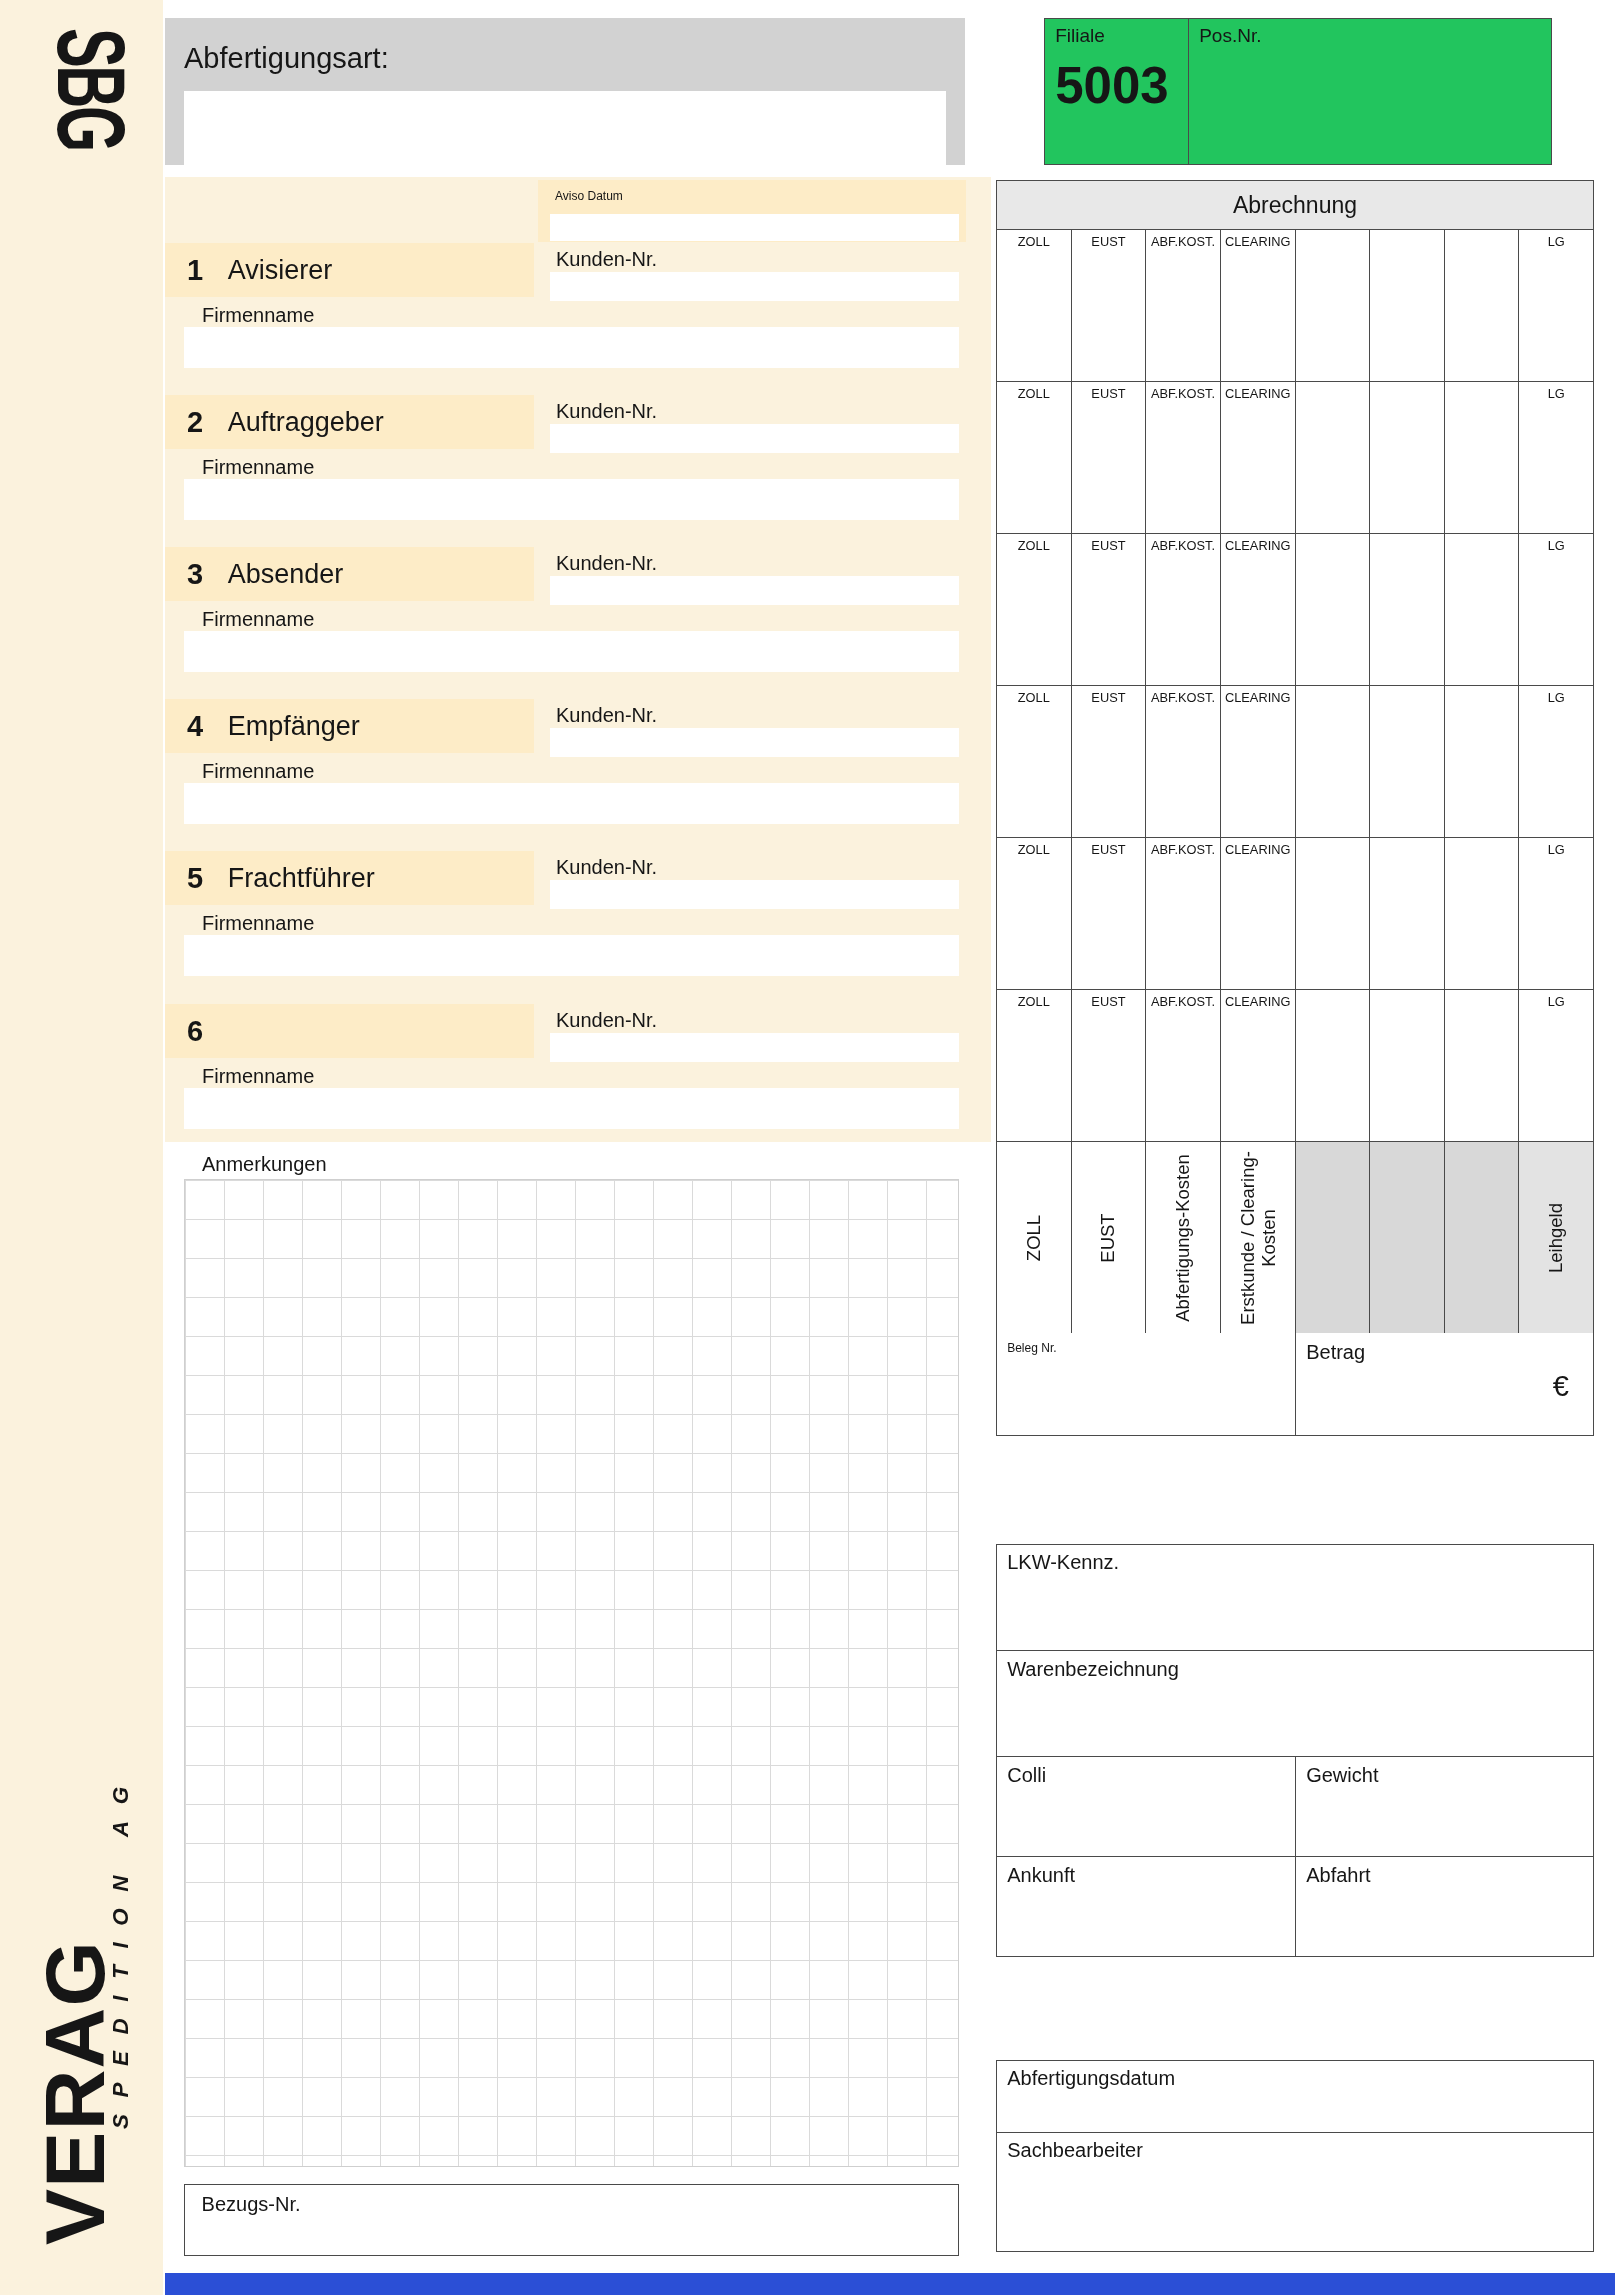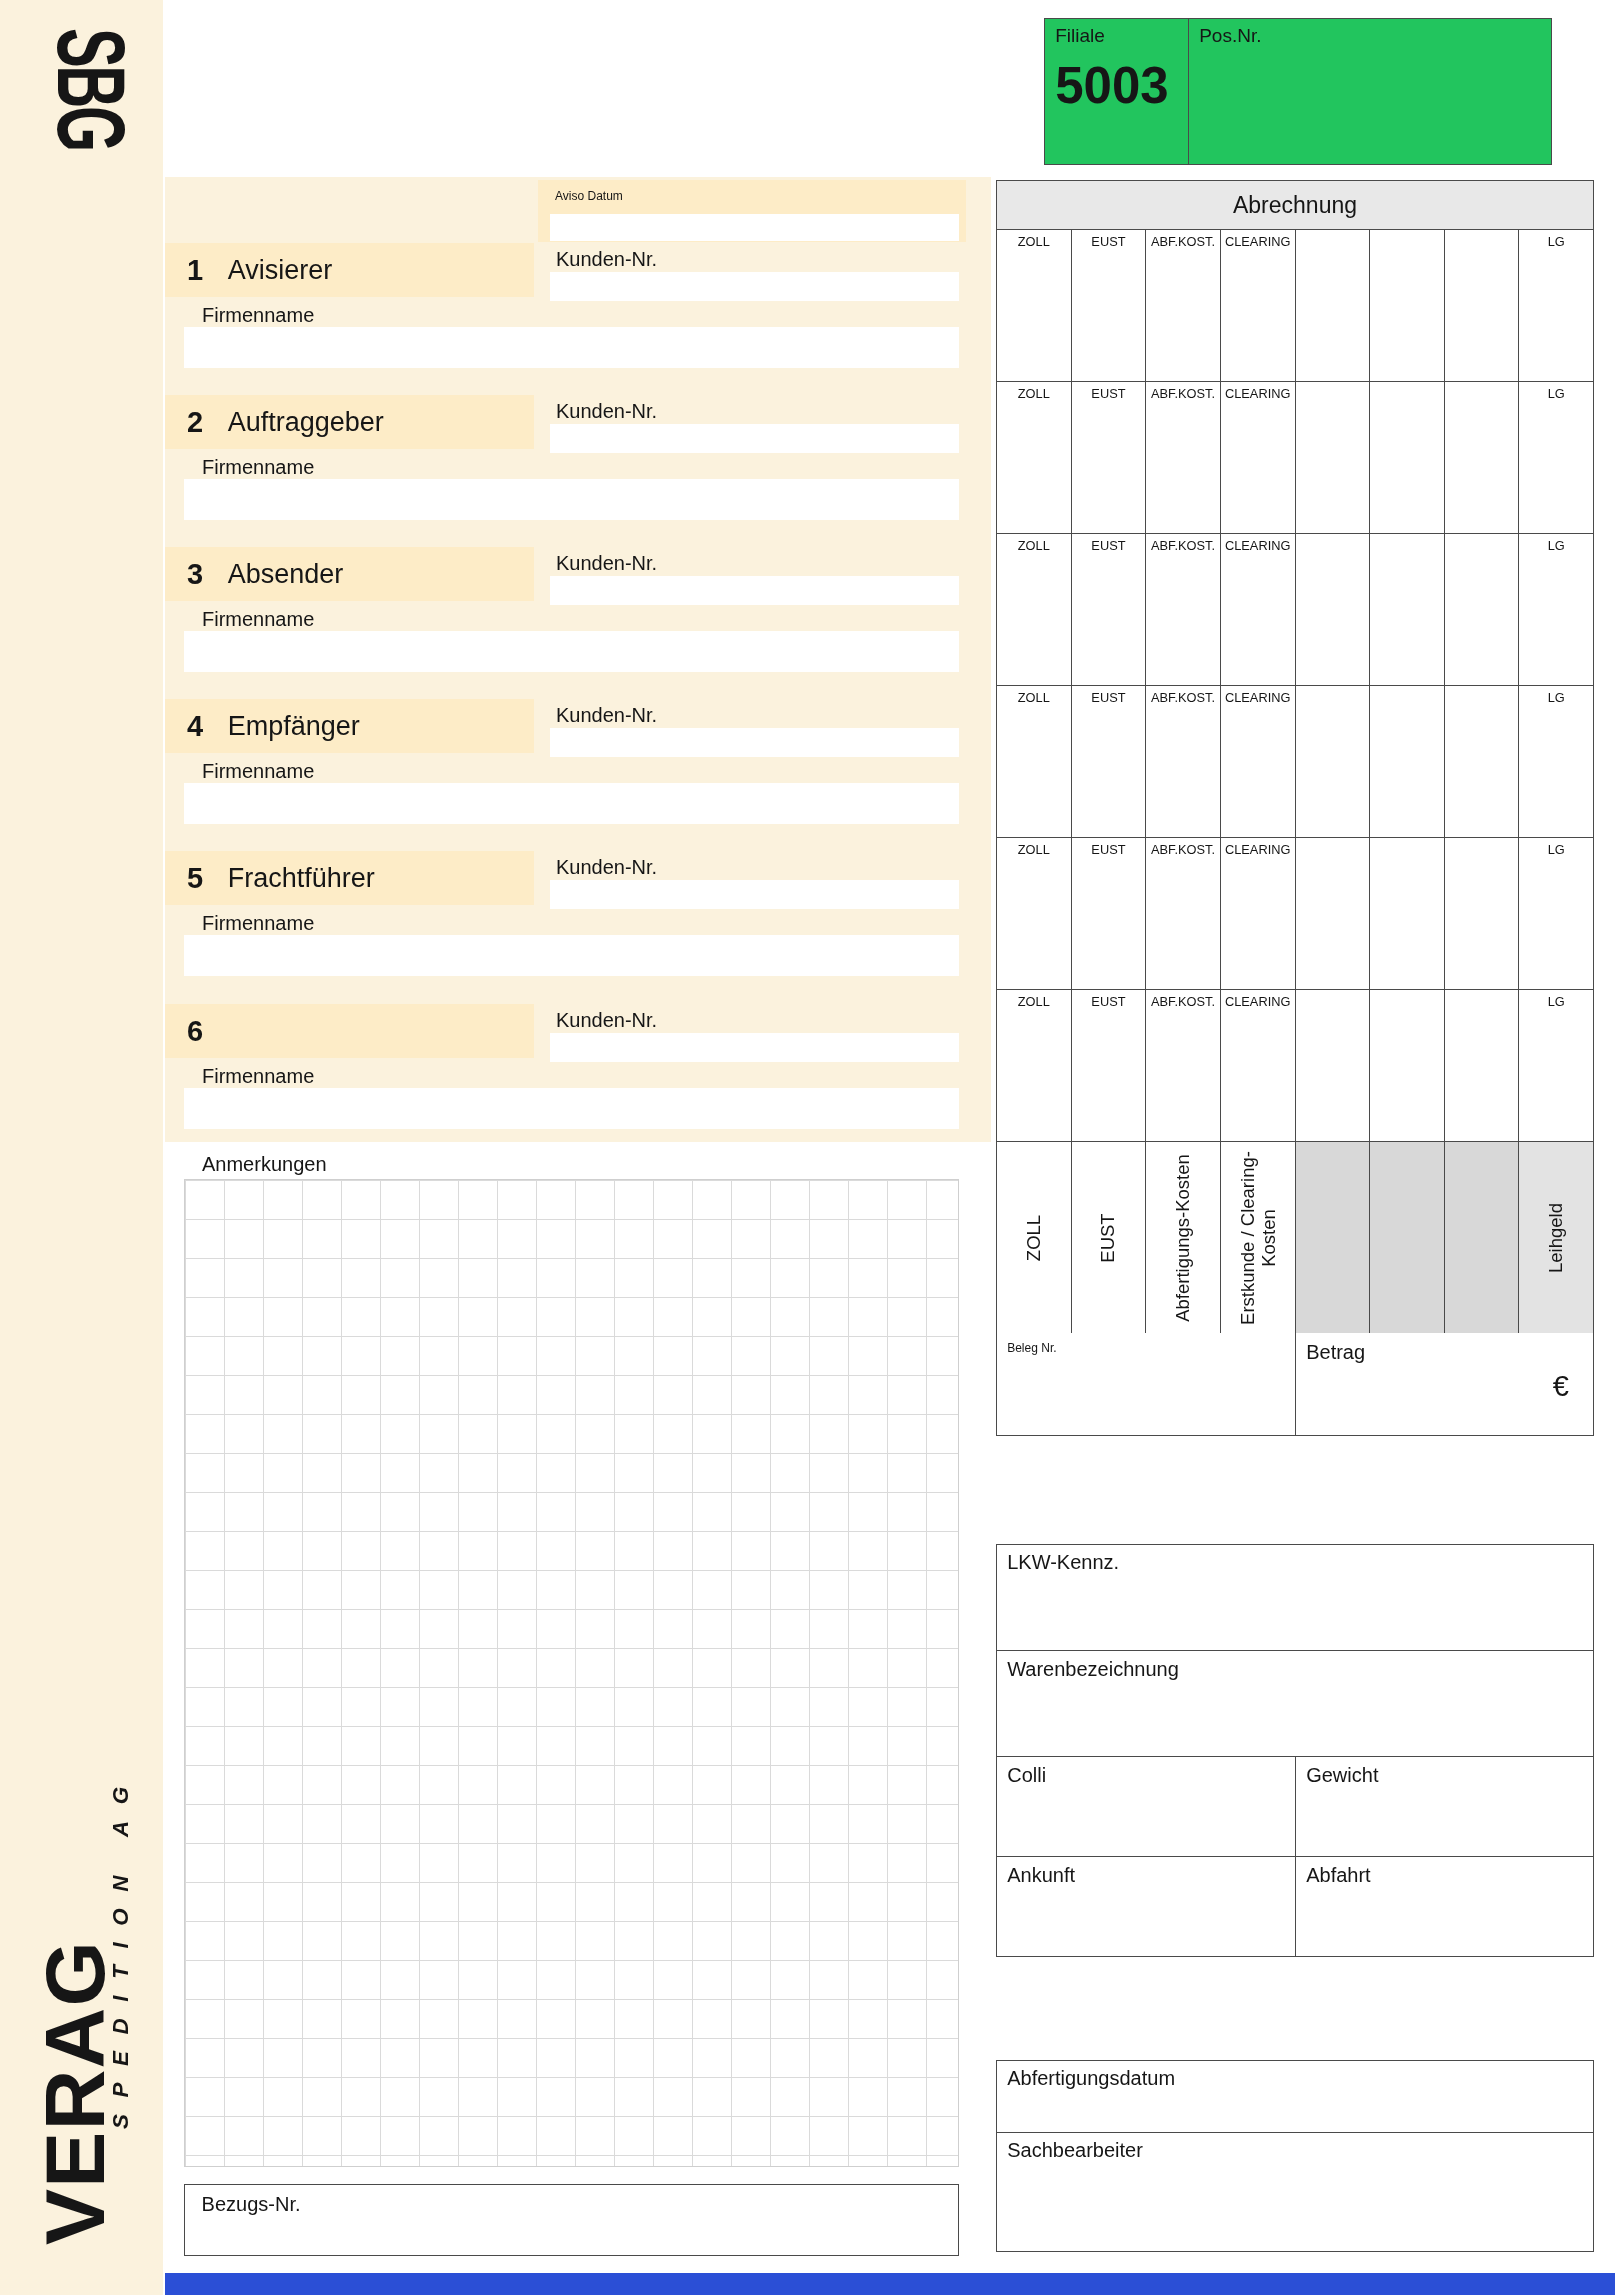"Abfertigungsart:" div.abs { html: none -> <div> <div>Abfertigungsart:</div> <div></div> </div> }
